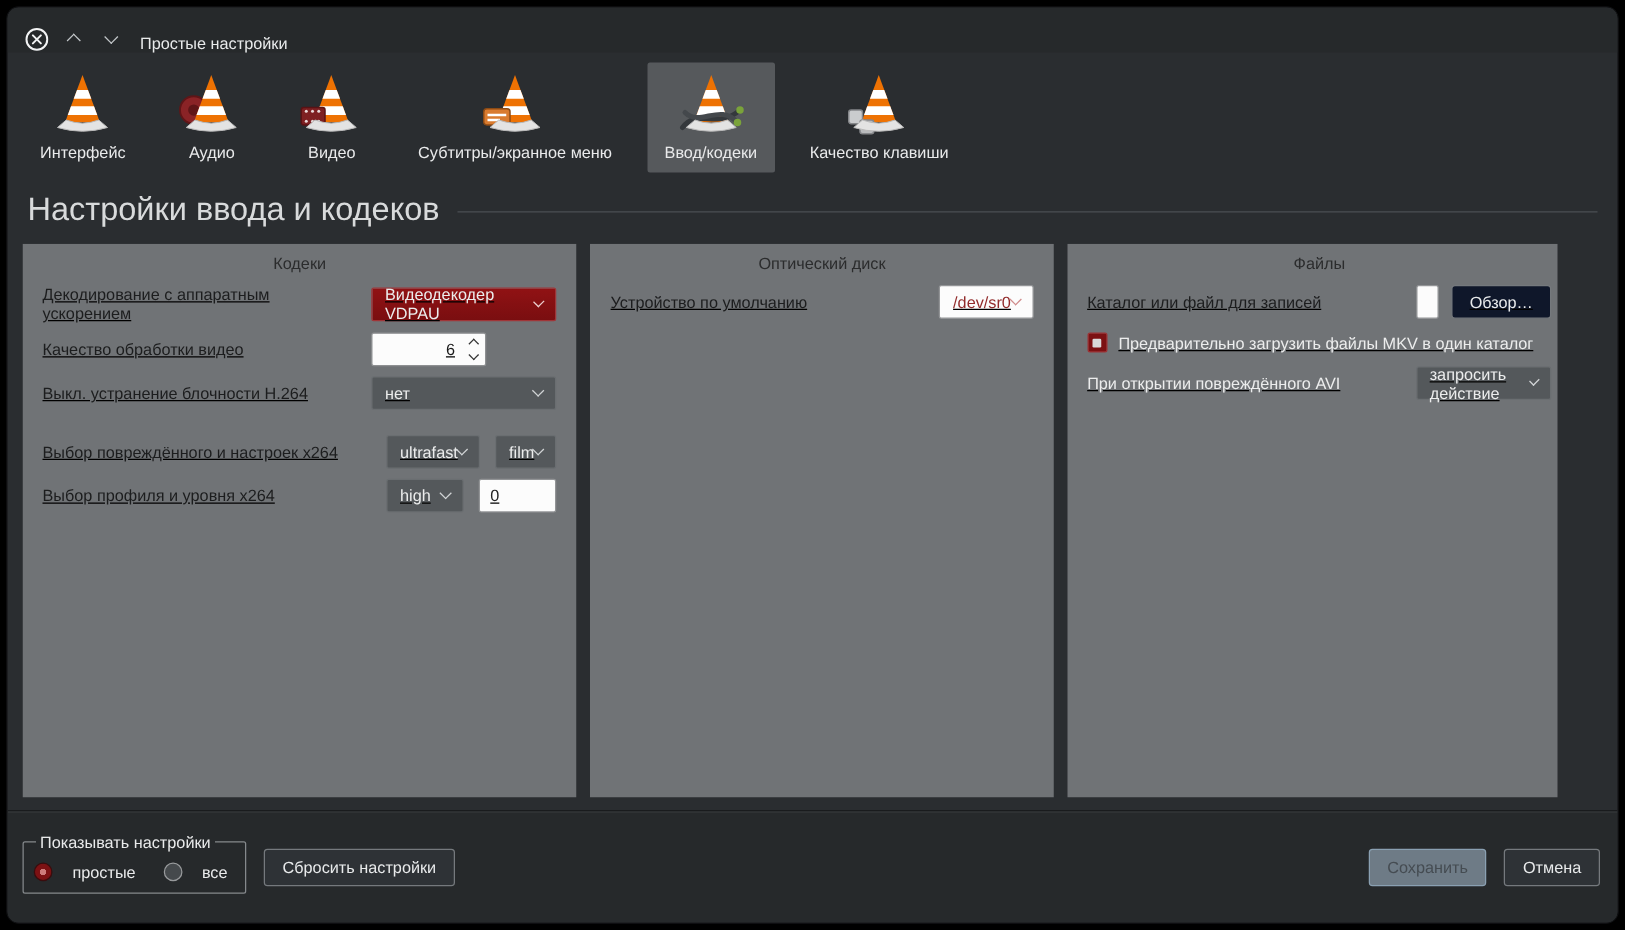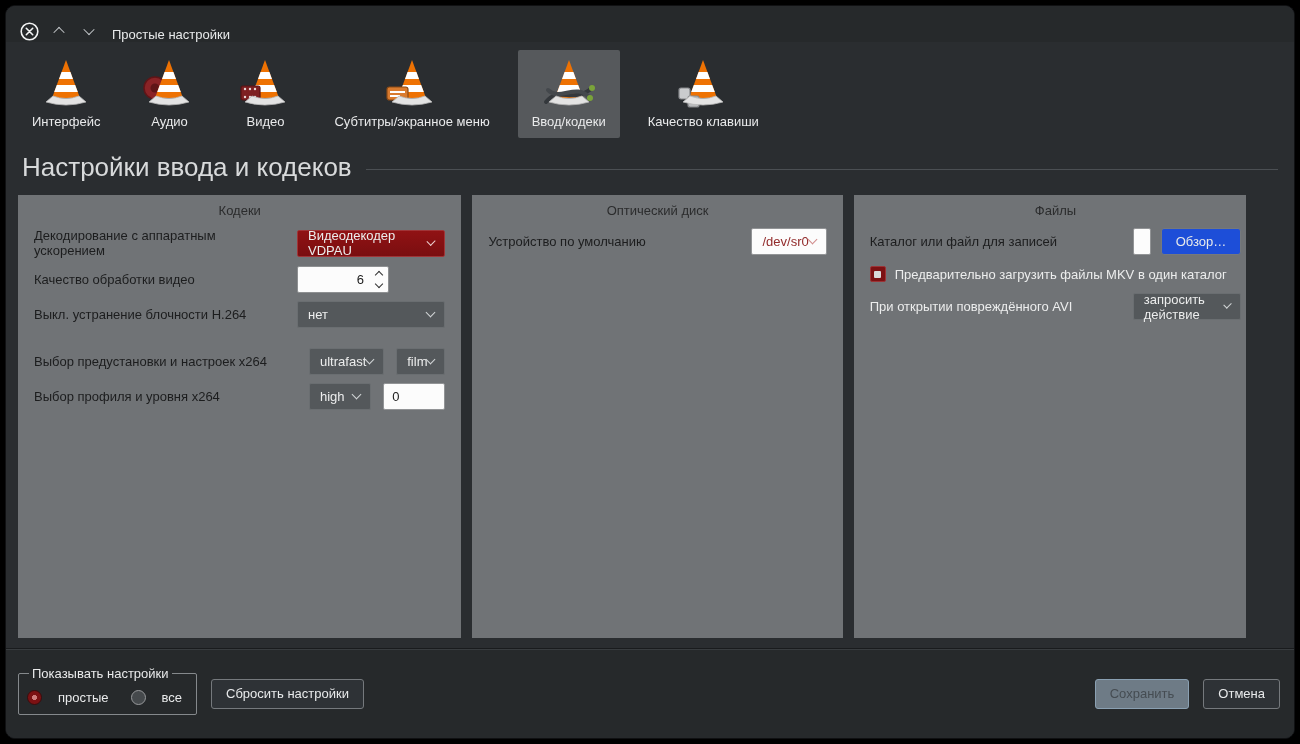"Декодирование с аппаратным ускорением" .row { text-decoration: none -> underline }
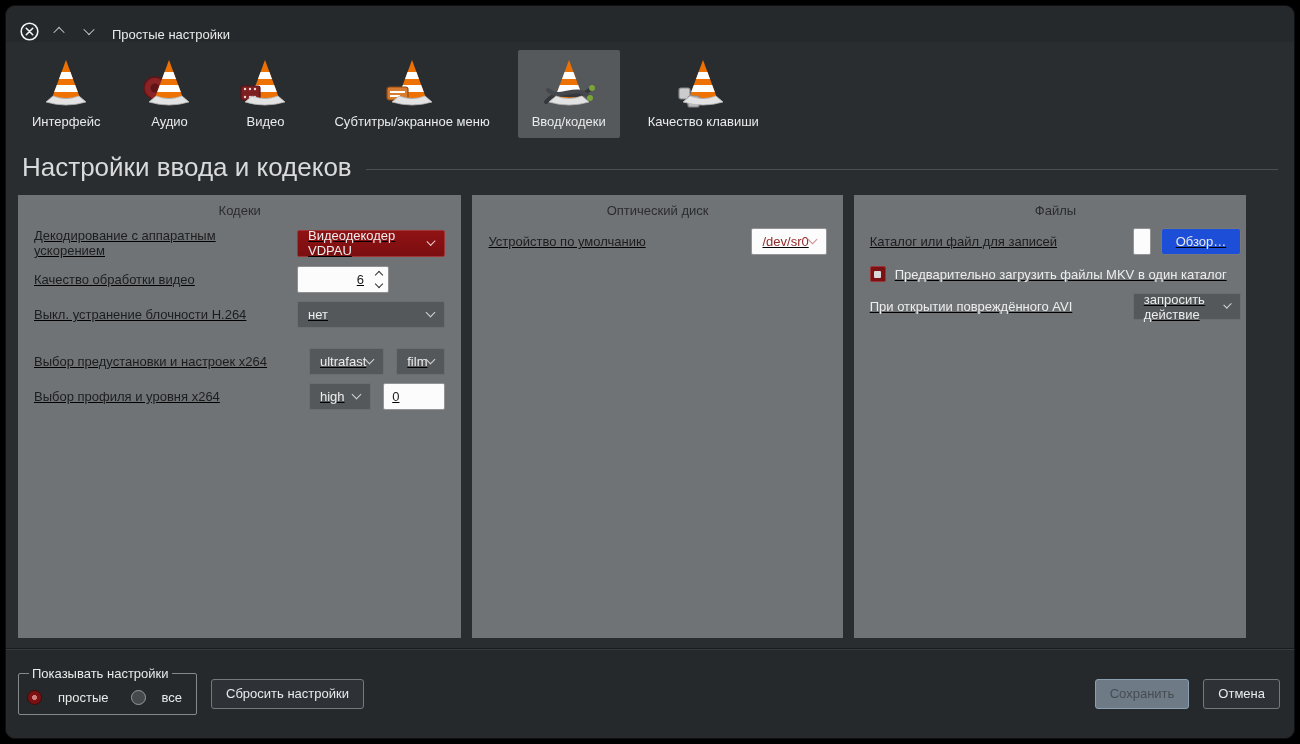"Обзор…" .btn.browse { background: #1d4ed8 -> #0f172a }
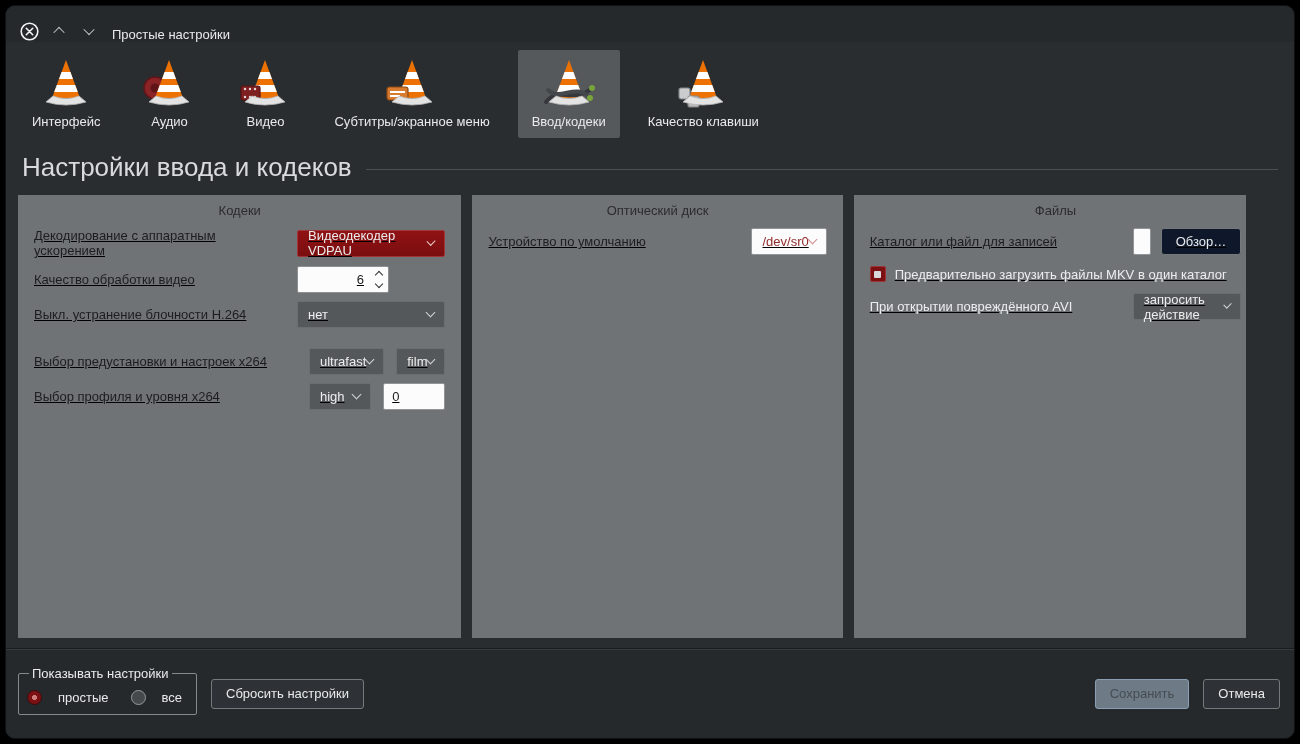"Выбор предустановки и настроек x264" label { text: предустановки -> повреждённого }
